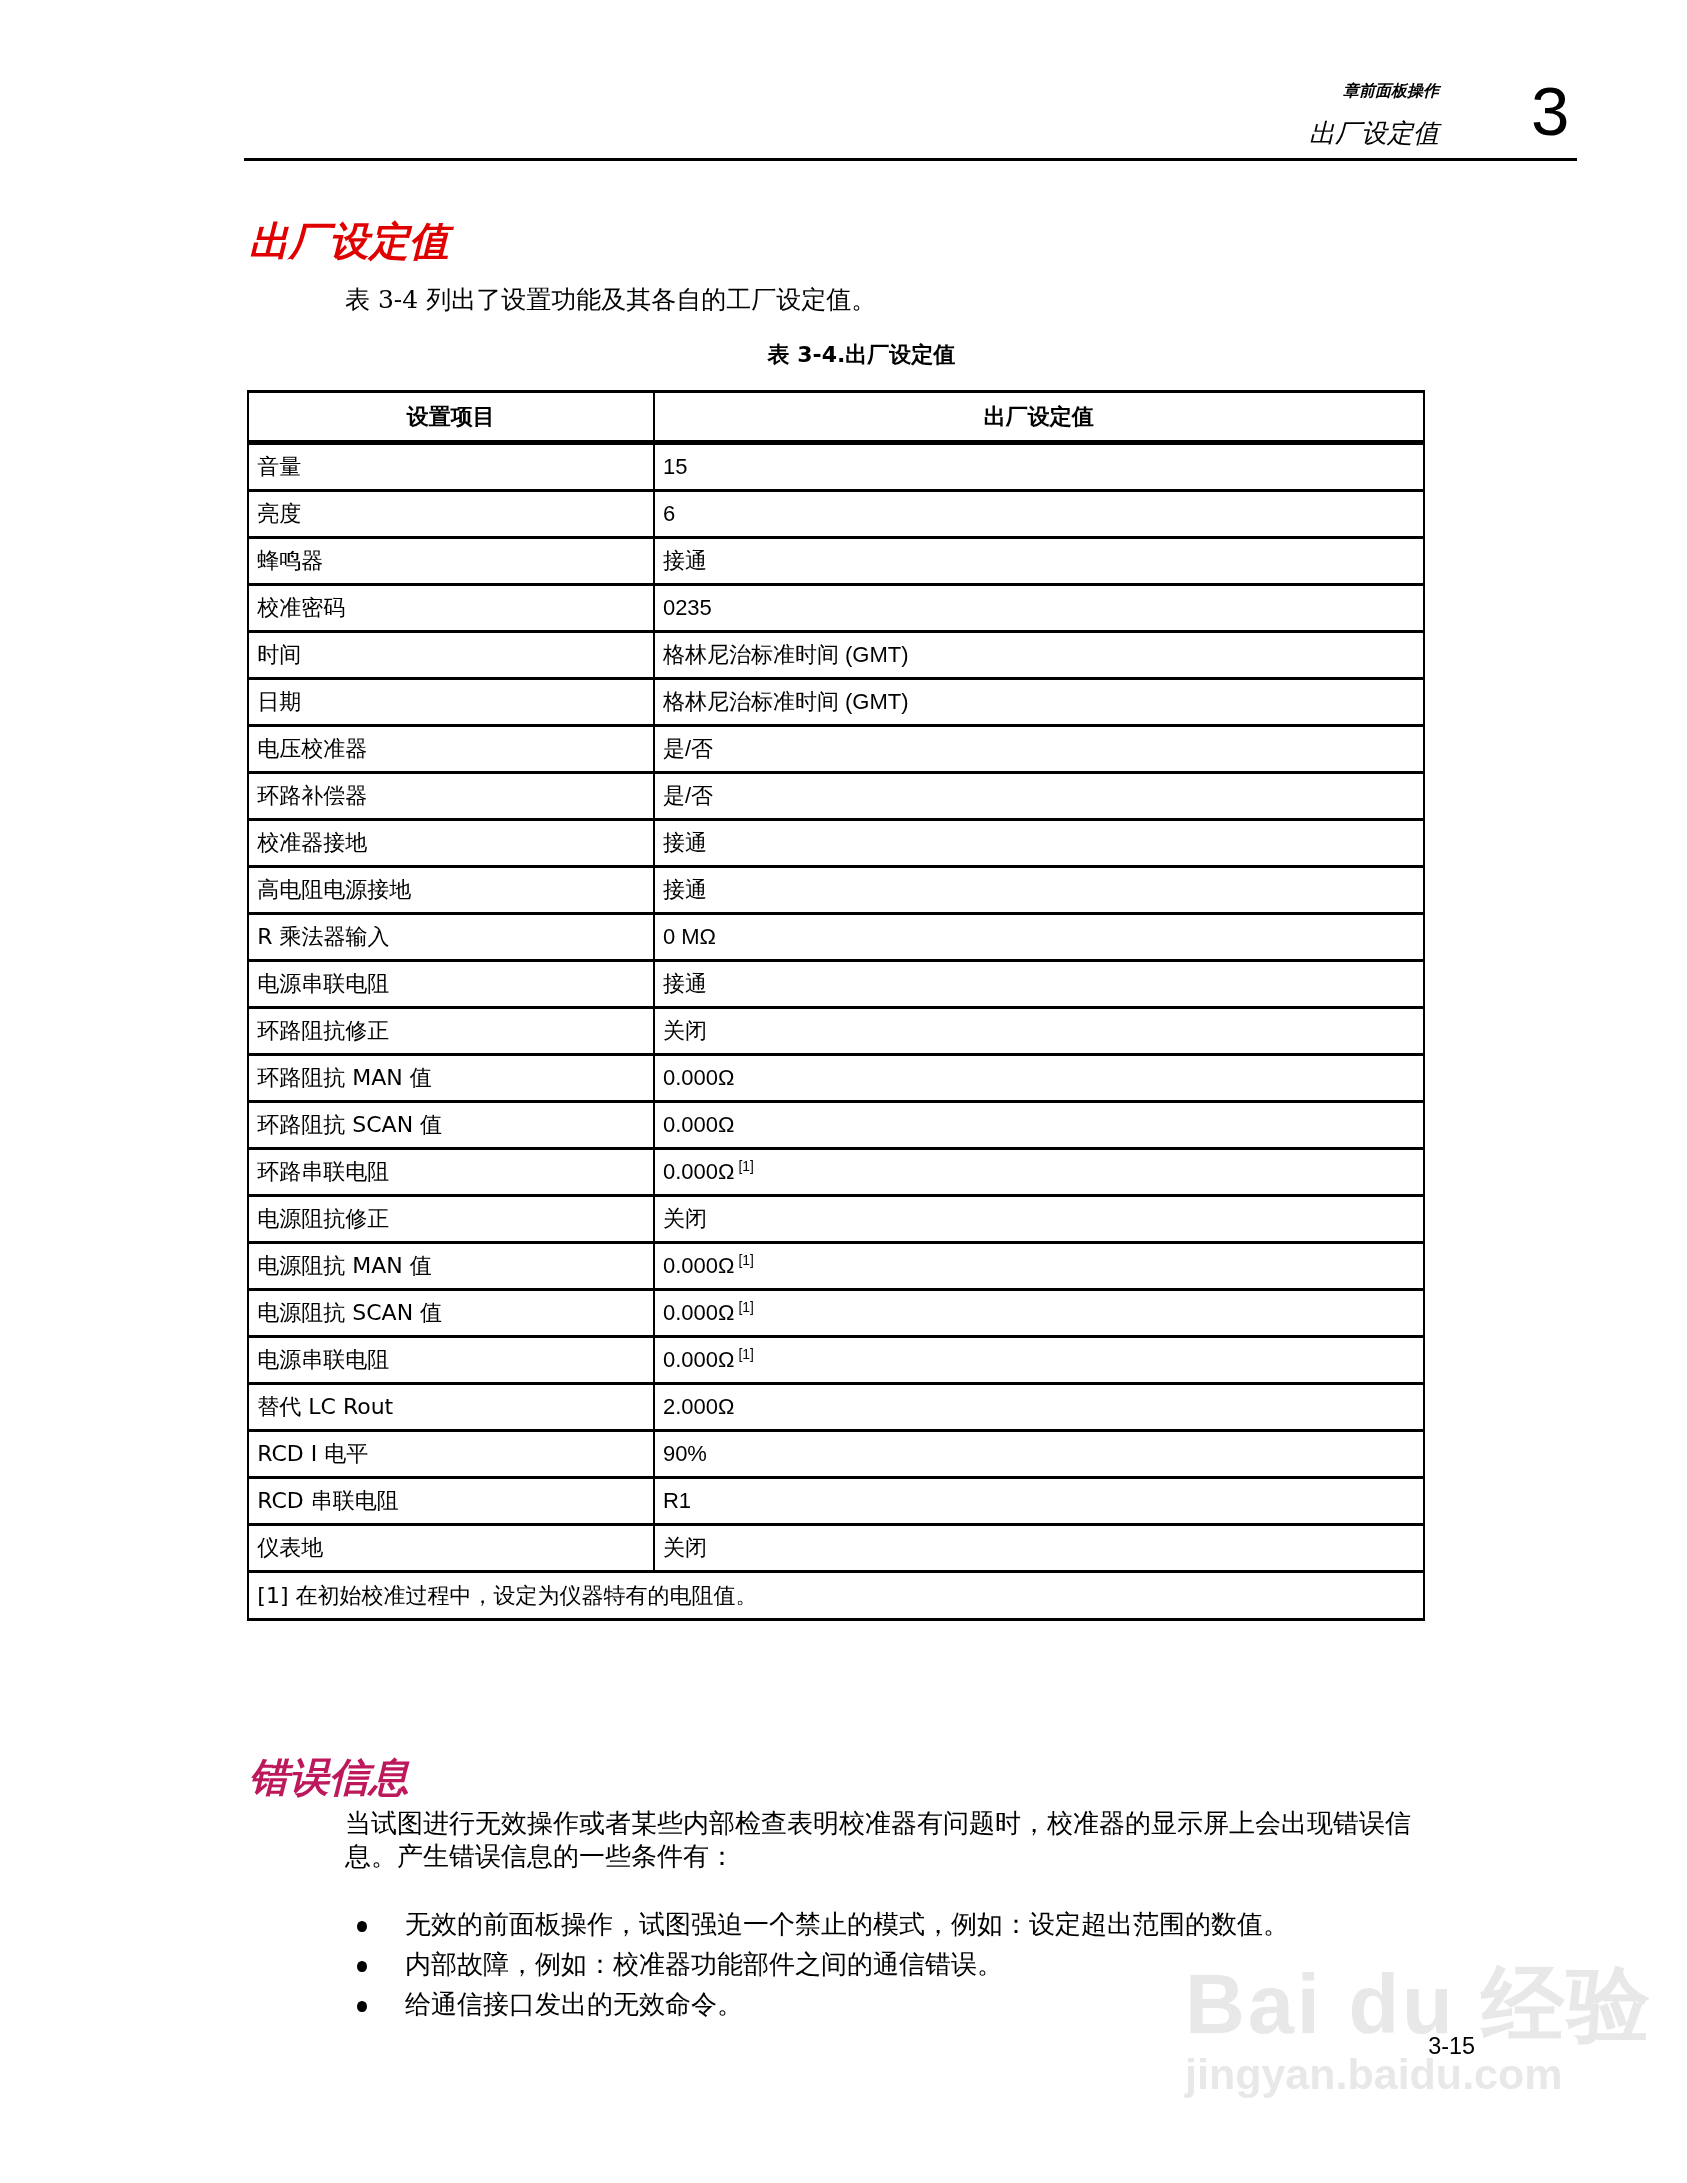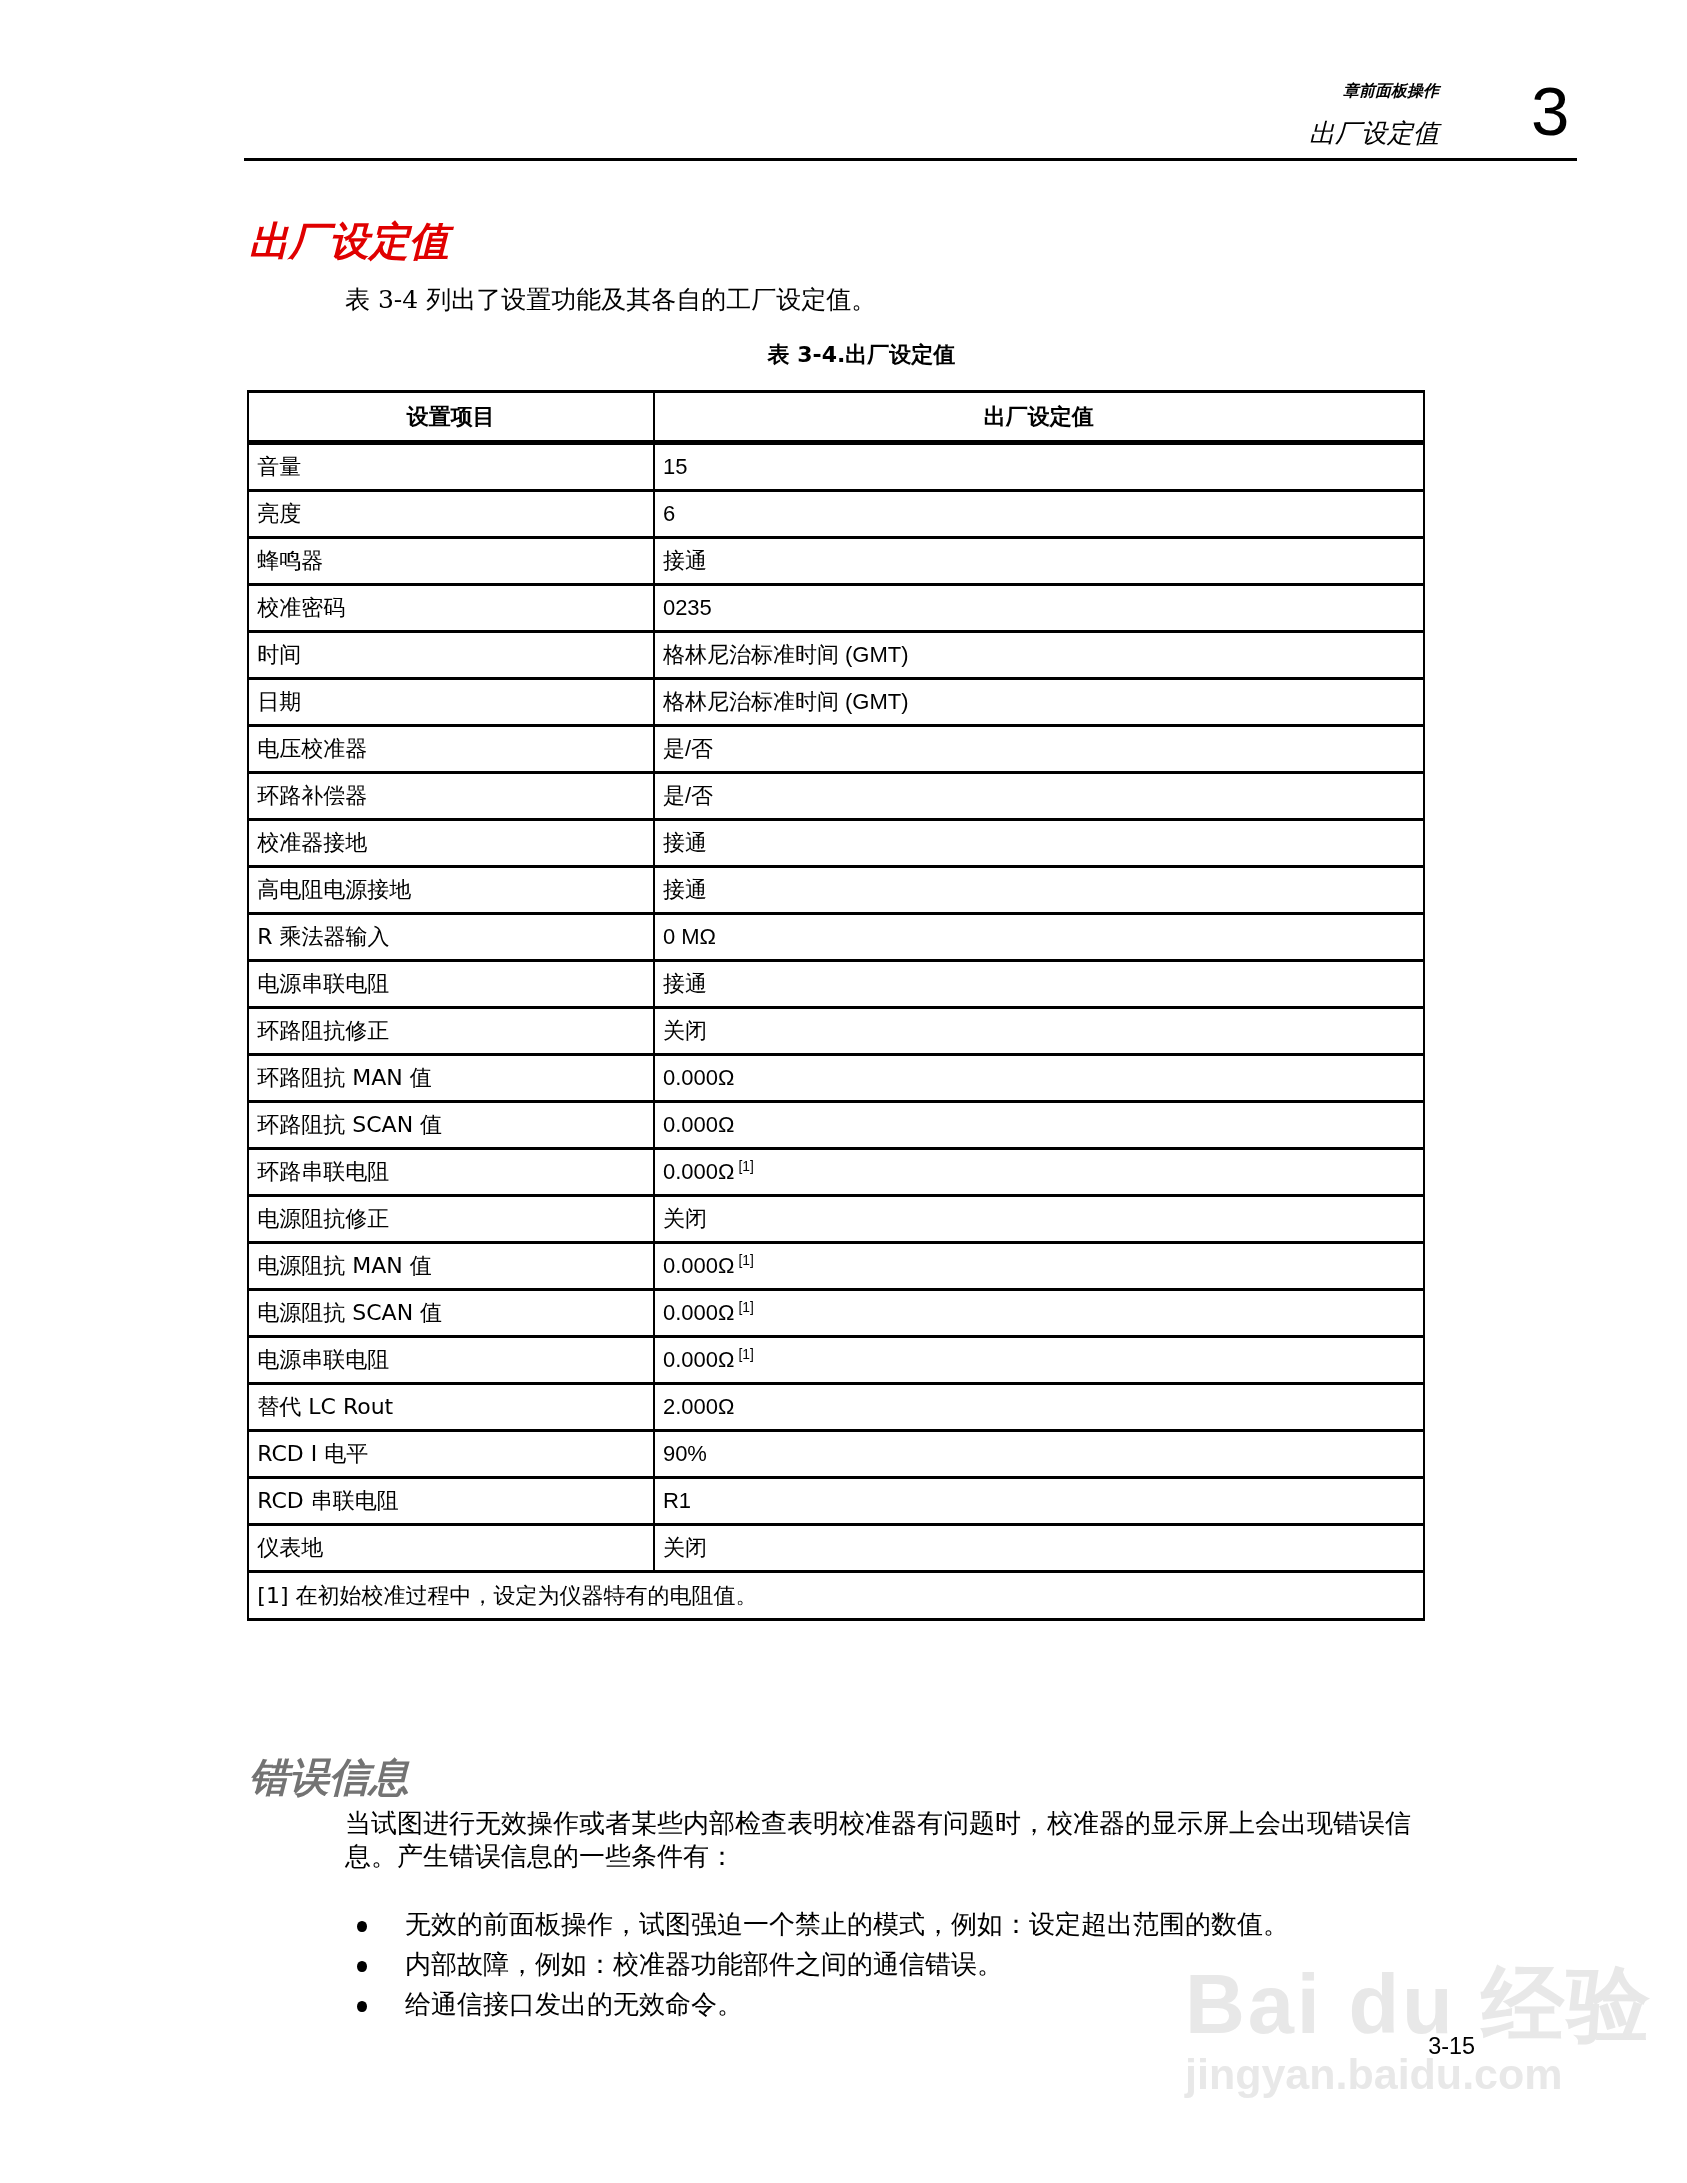"错误信息" .sec2 { color: #737373 -> #be185d }
